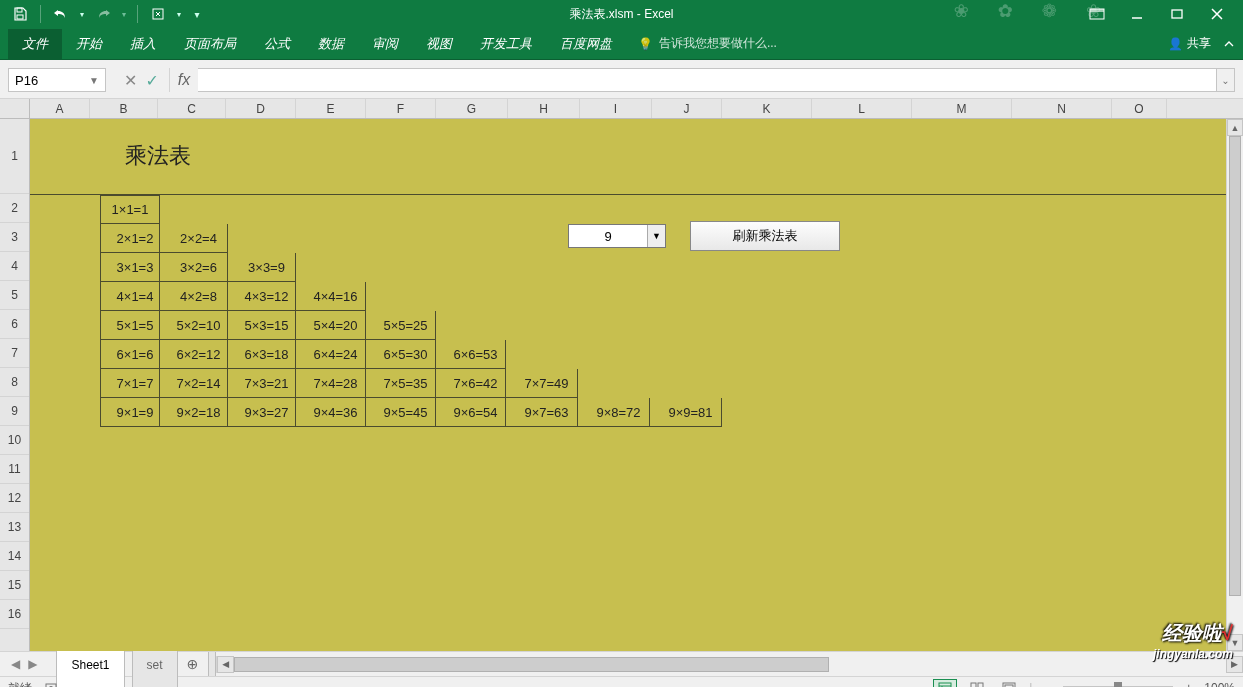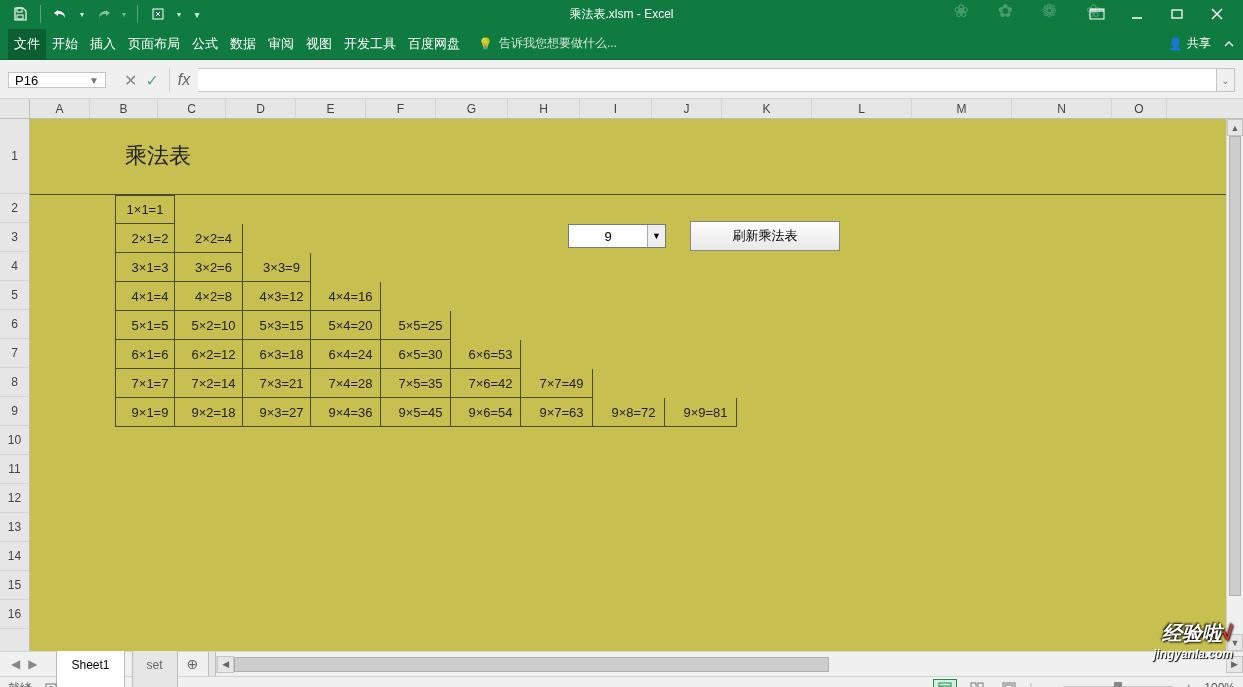"文件" .ribbon-tab { font-style: none -> italic; padding: 6px 6px -> 6px 14px }
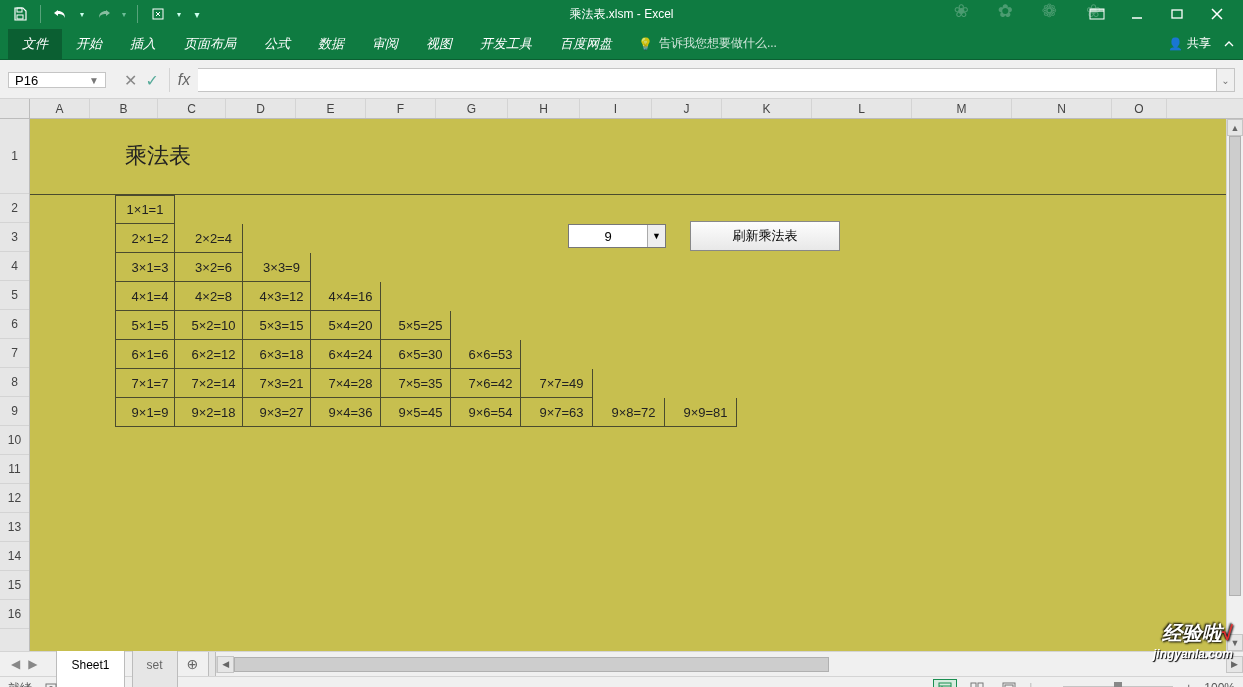"P16" .name-box { height: 16px -> 24px }
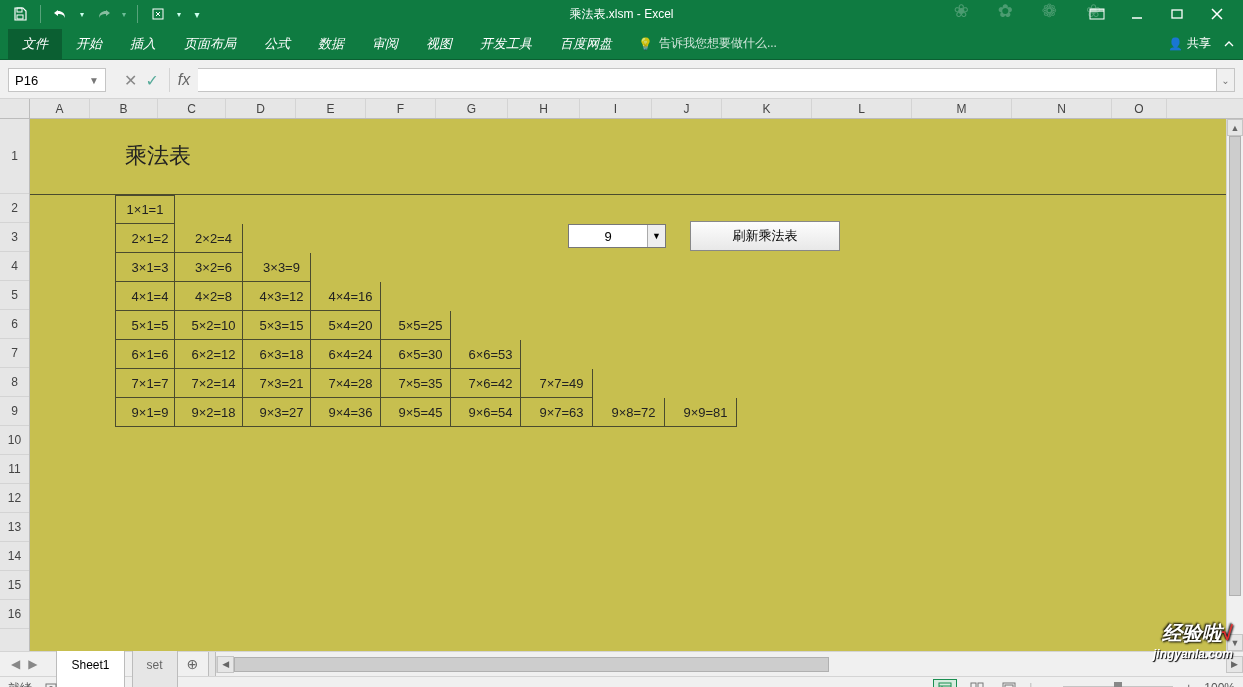"1×1=1" .mul-table { left: 85px -> 70px }
